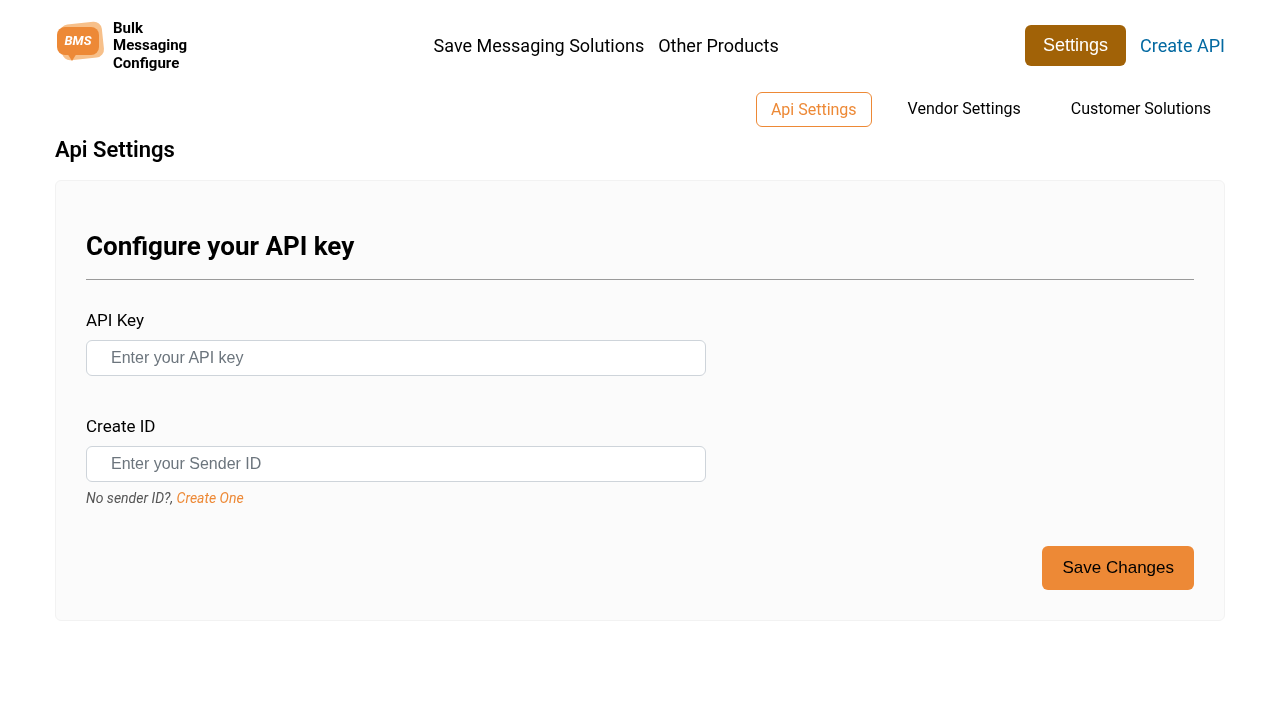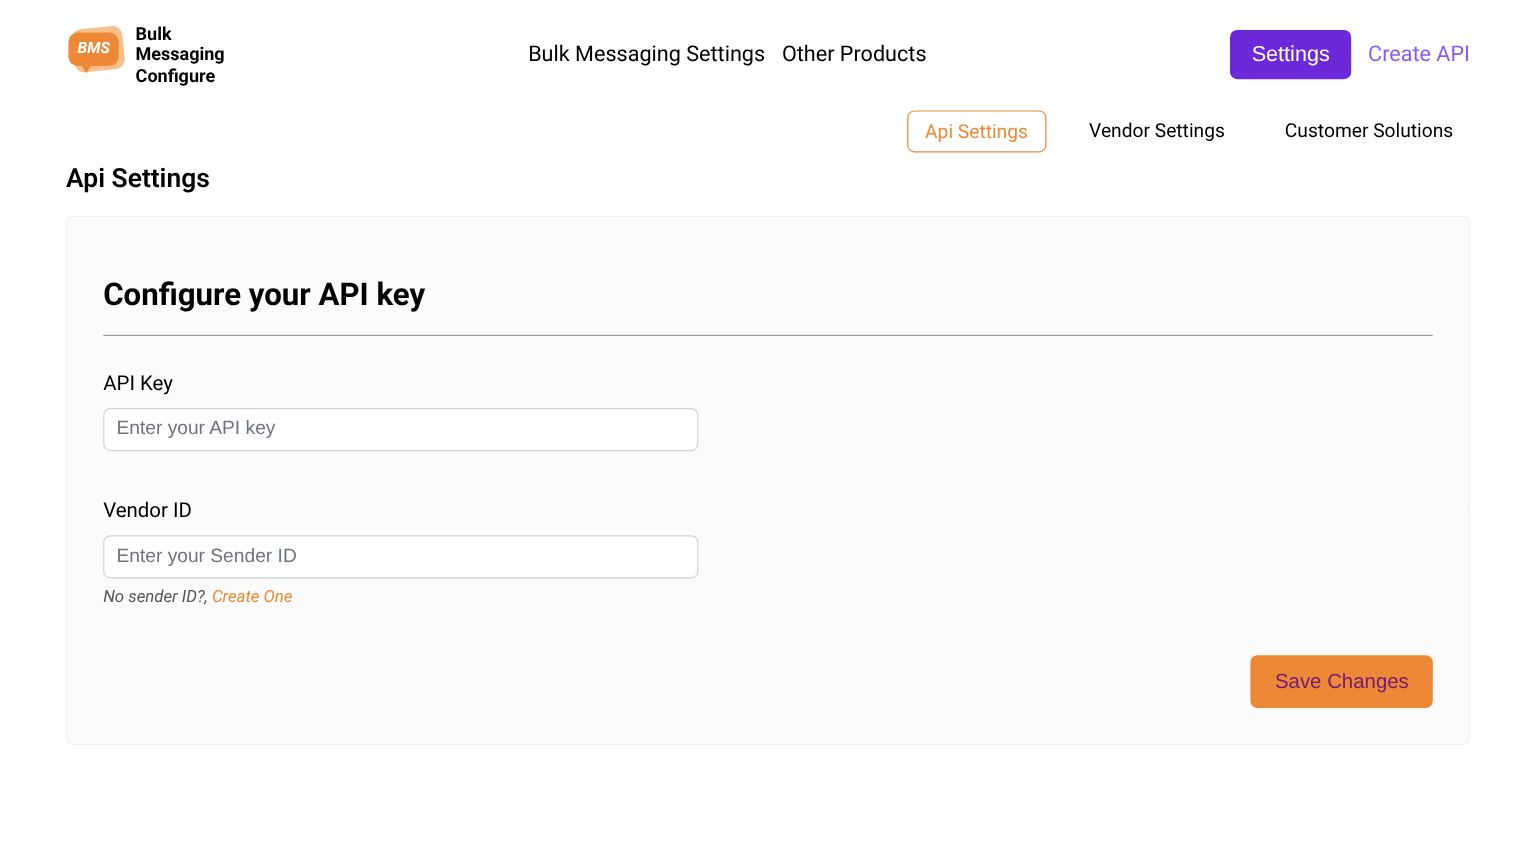"Bulk Messaging Settings" a { text: Bulk Messaging Settings -> Save Messaging Solutions }
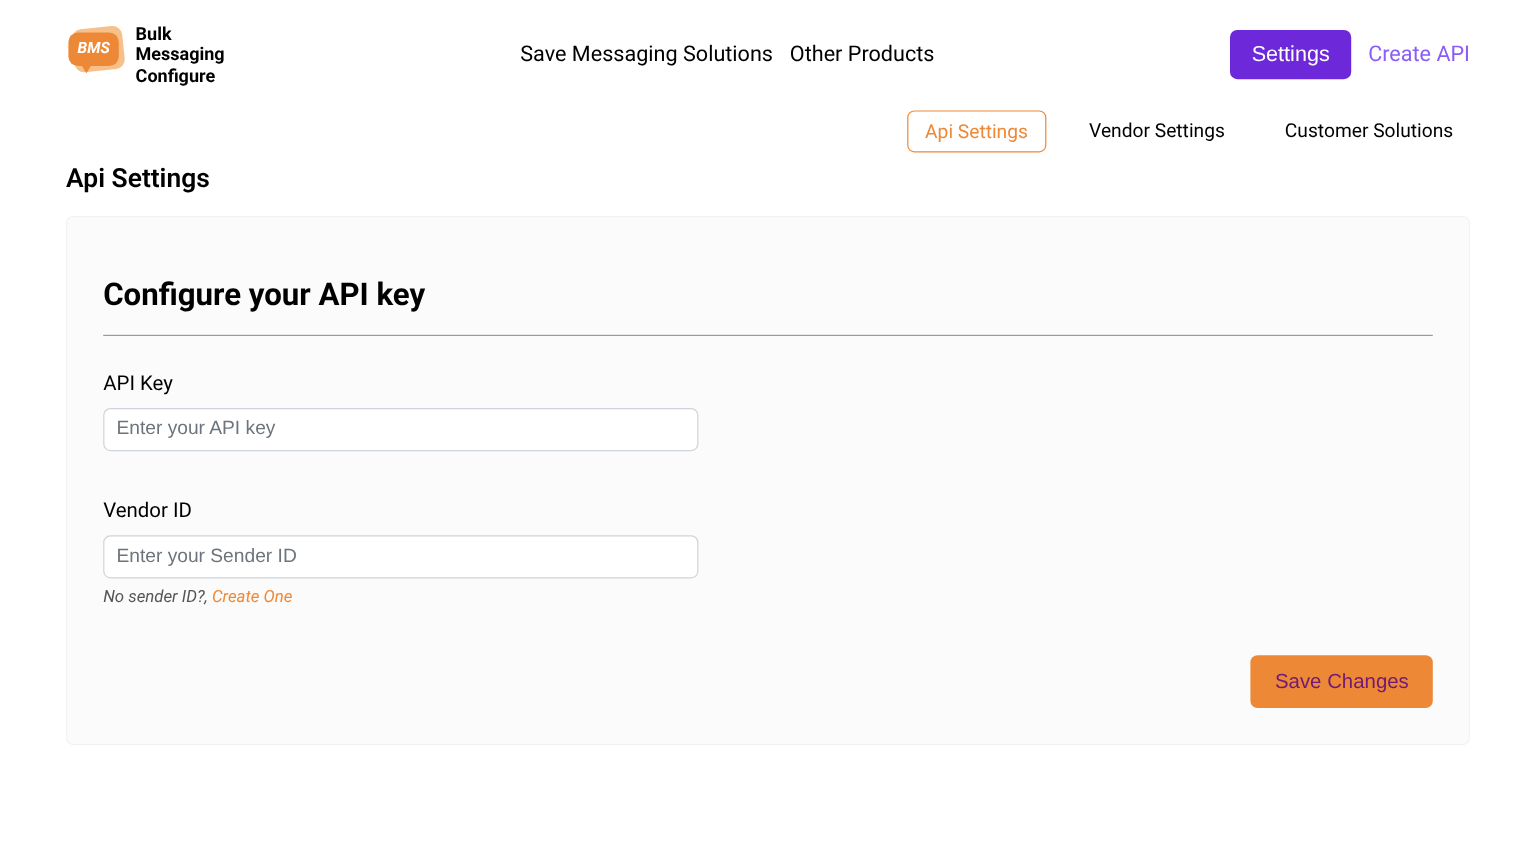"Settings" .btn-primary { background: #6d28d9 -> #a16207 }
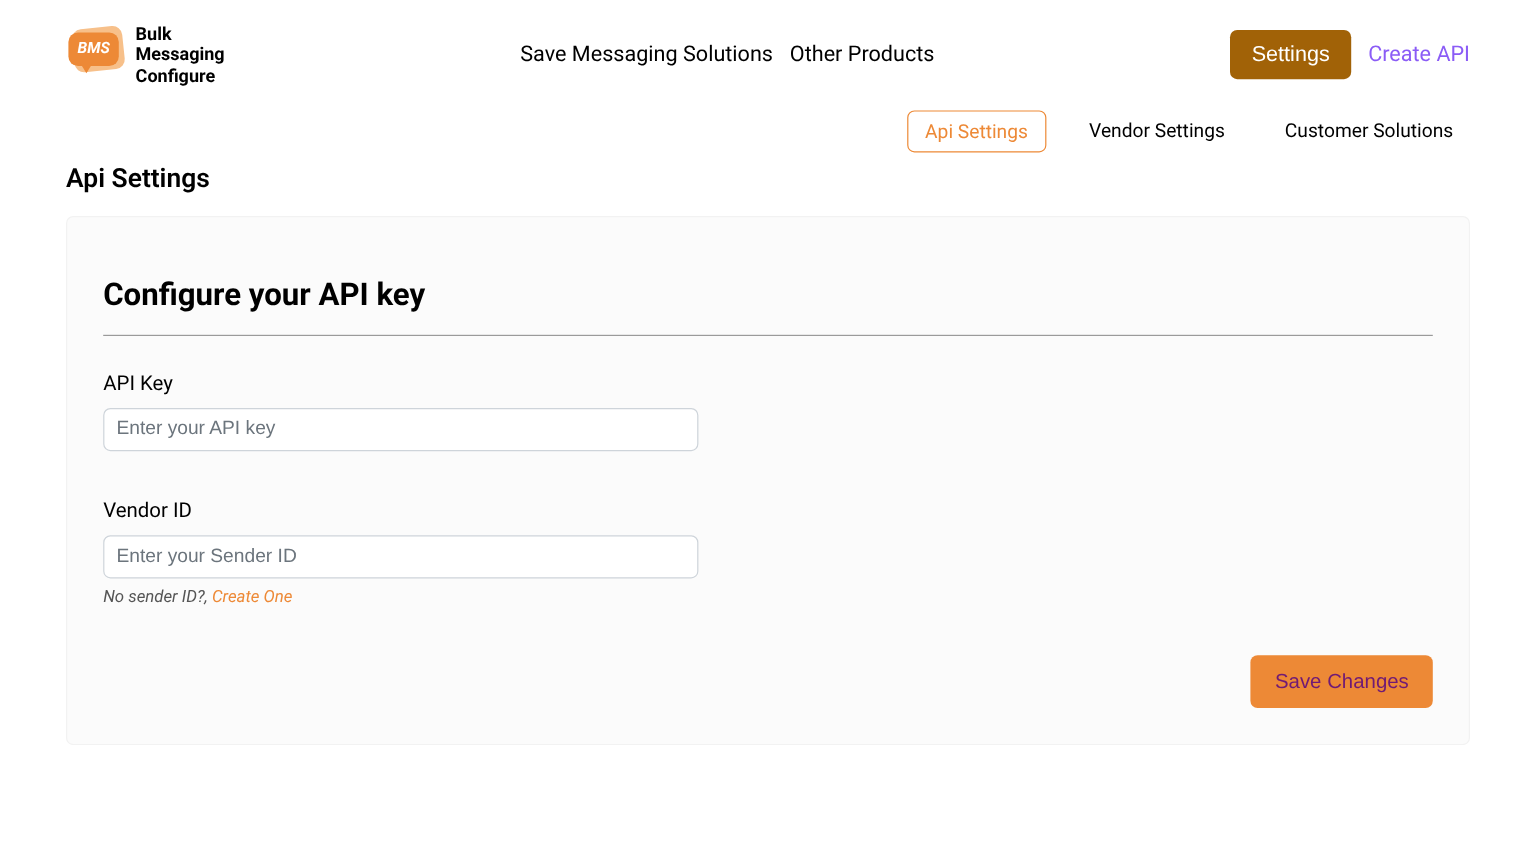"Create API" .nav-link { color: #8b5cf6 -> #0369a1 }
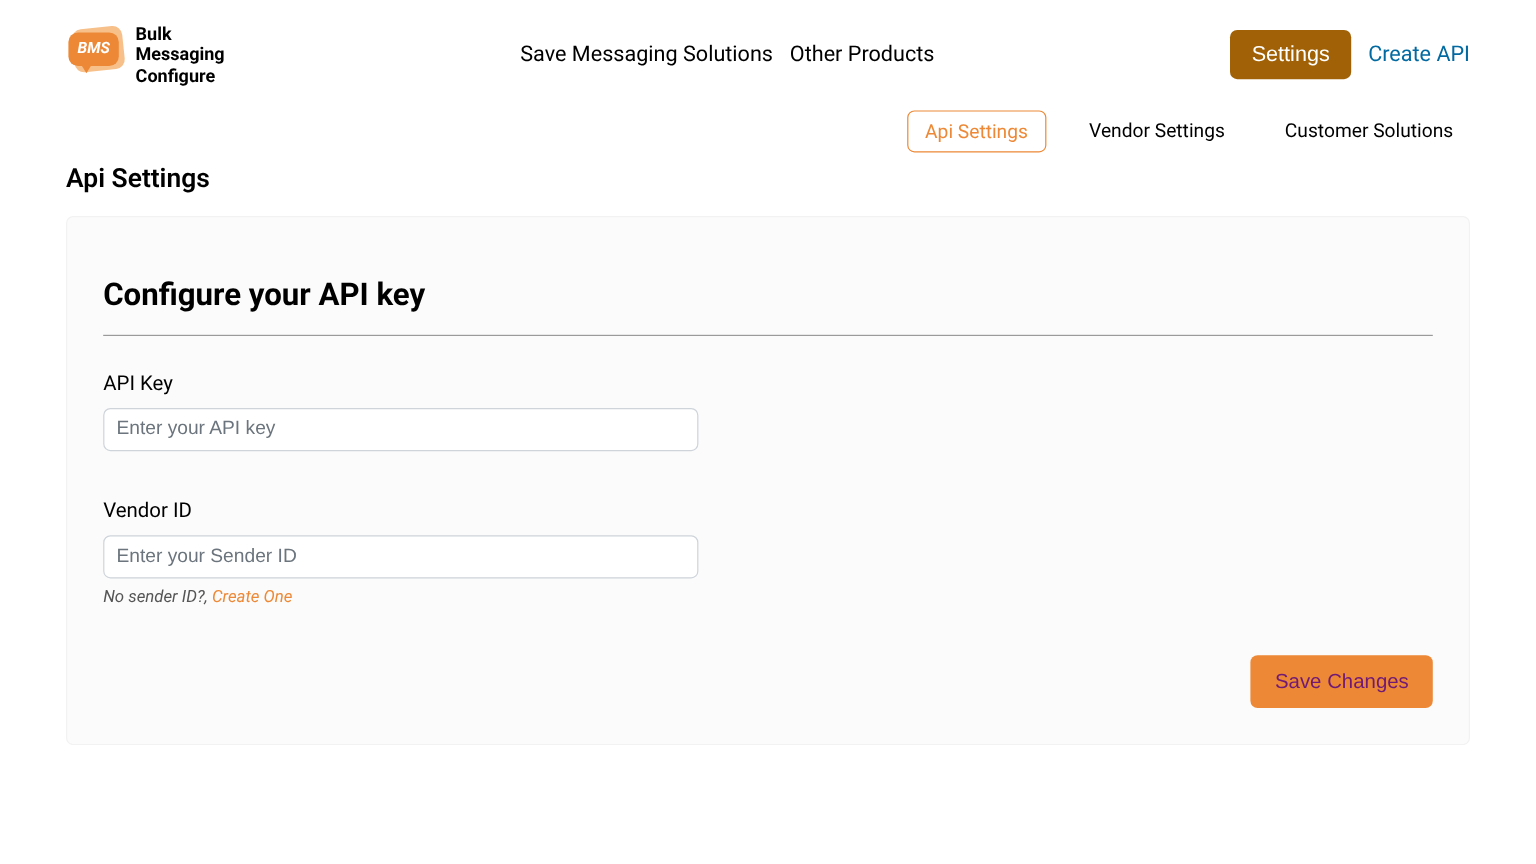"Enter your API key" .field-input { padding: 8px 10px -> 8px 24px; width: 496px -> 620px }
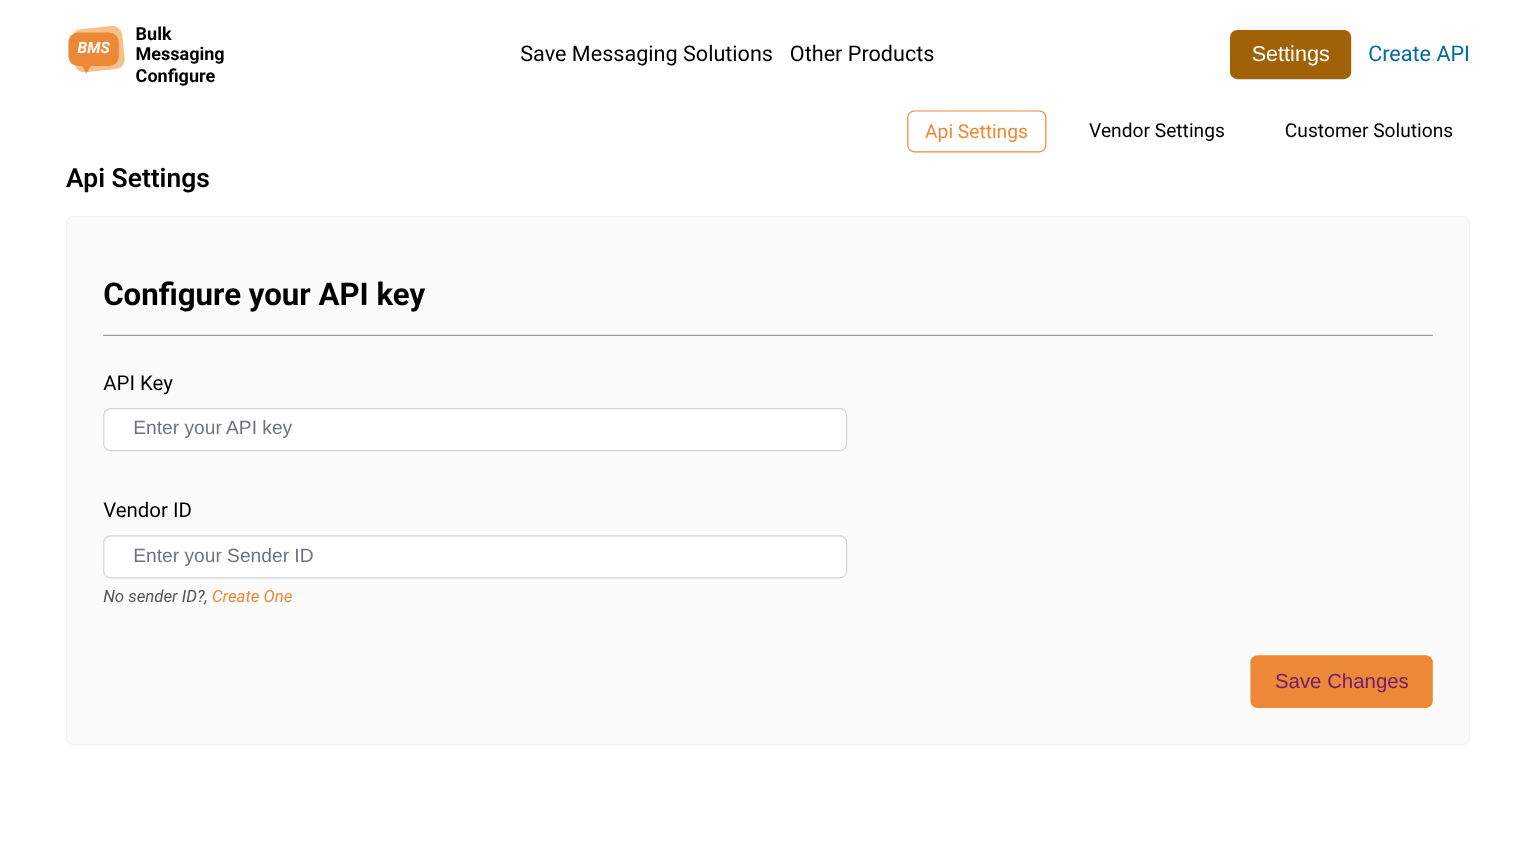"Vendor ID" label.field-label { text: Vendor -> Create }
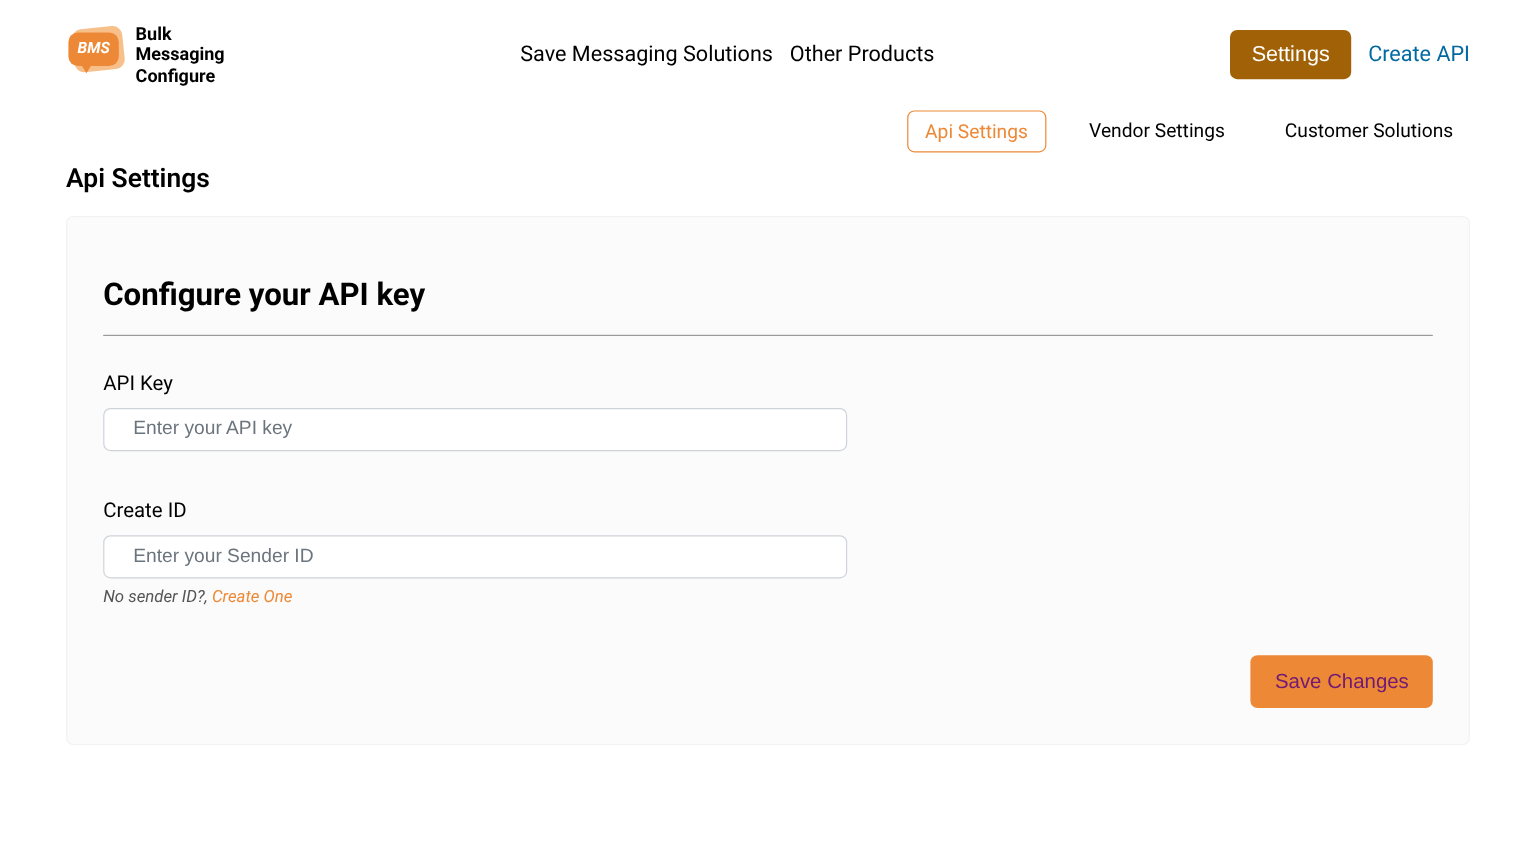"Save Changes" .btn-save { color: #701a75 -> #000000 }
